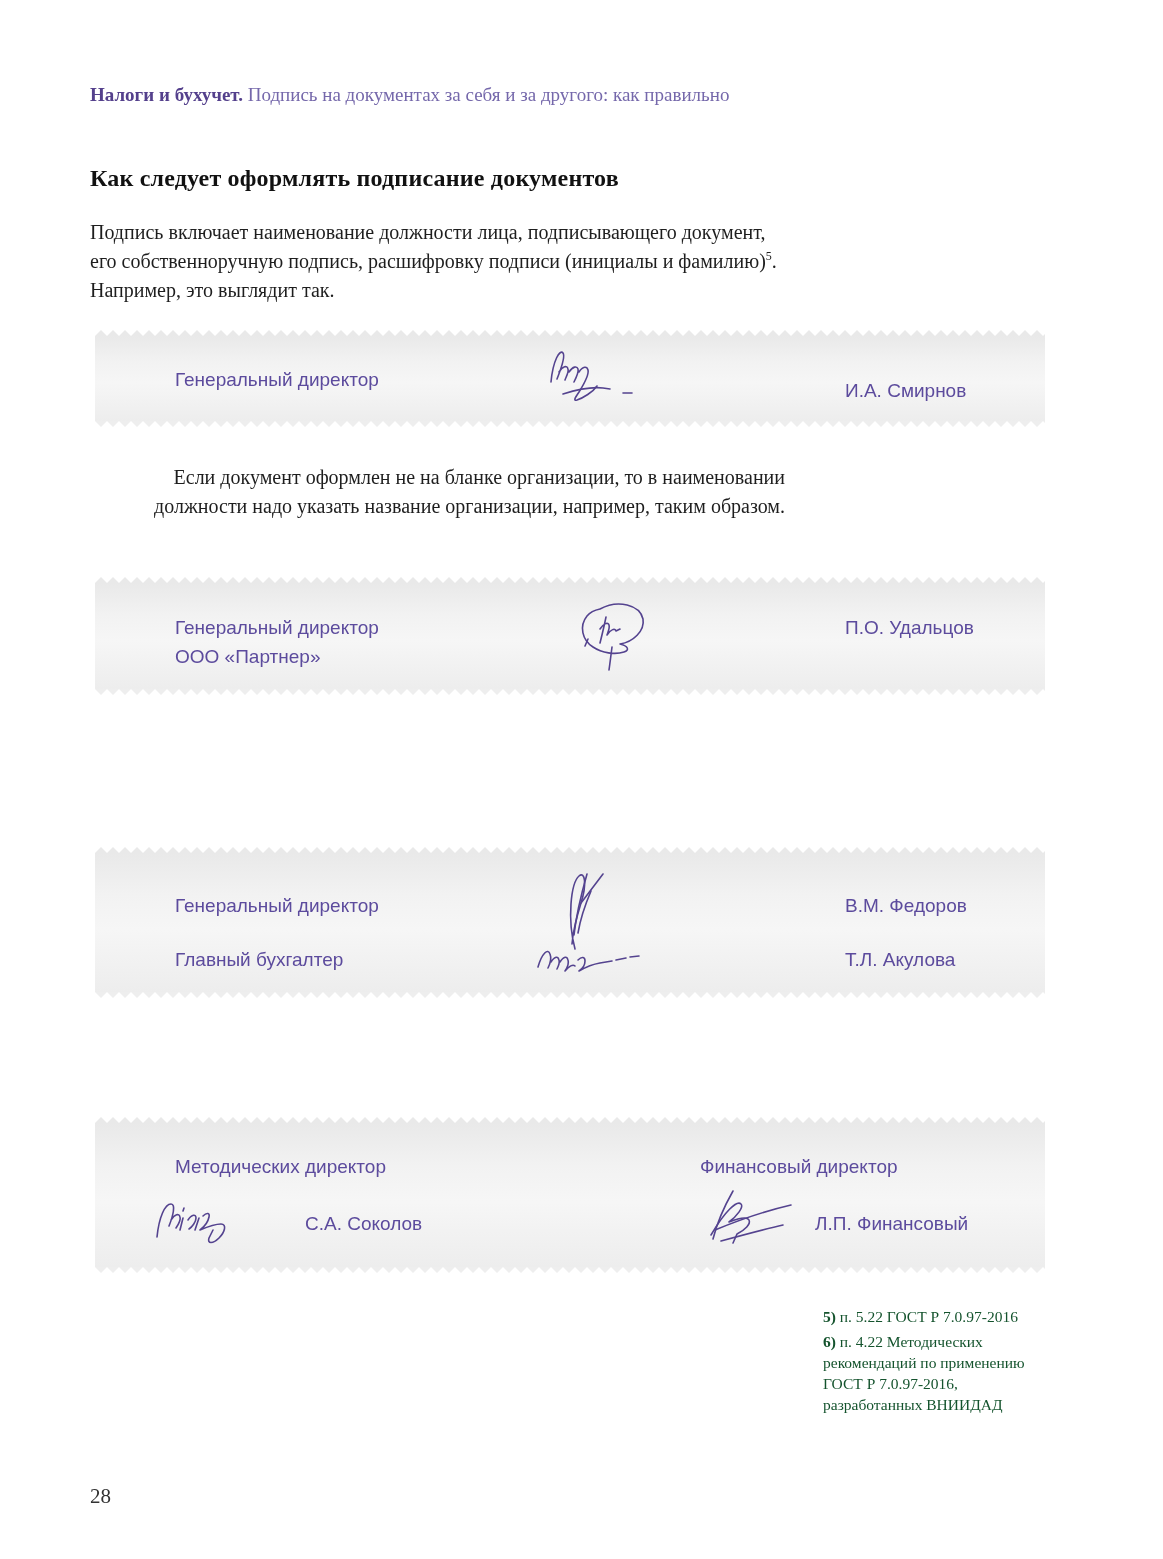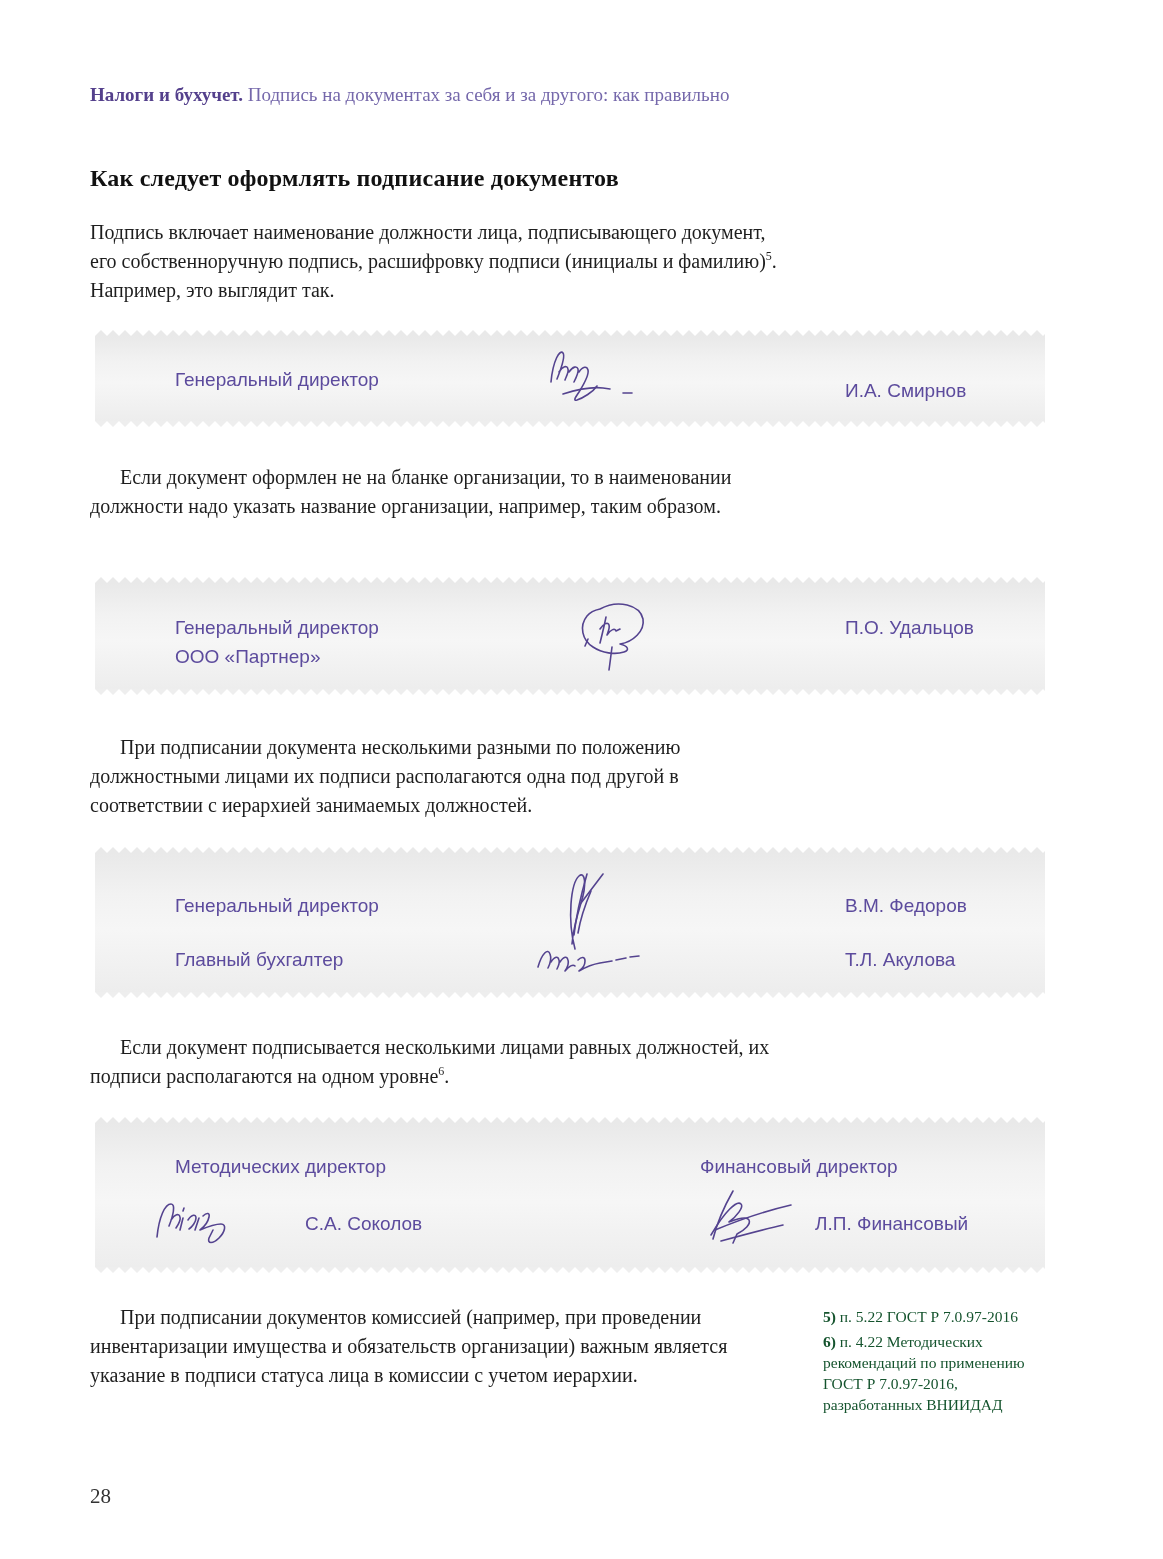"Если документ оформлен не на" .para.indent { text-align: none -> right }
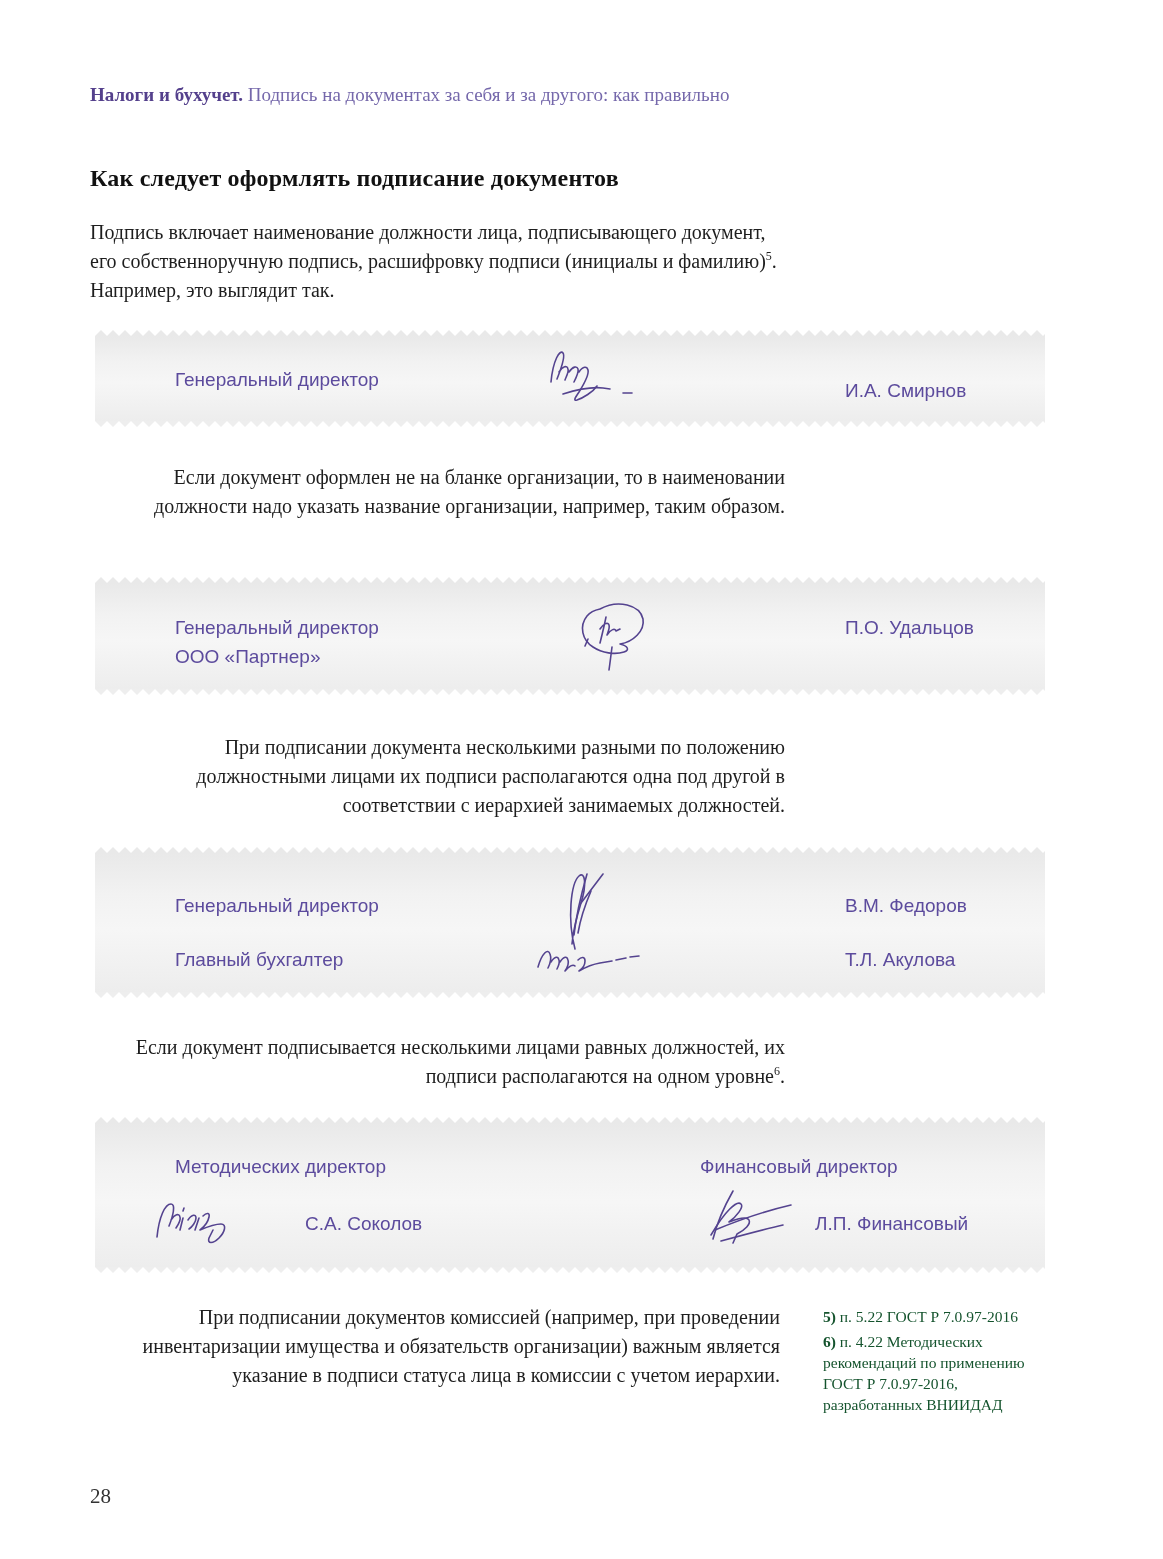"При подписании документа несколькими" p.para { html: <p>При подписании документа несколькими разными по положению должностными лицами их подписи располагаются одна под другой в соответствии с иерархией занимаемых должностей.</p> -> none }
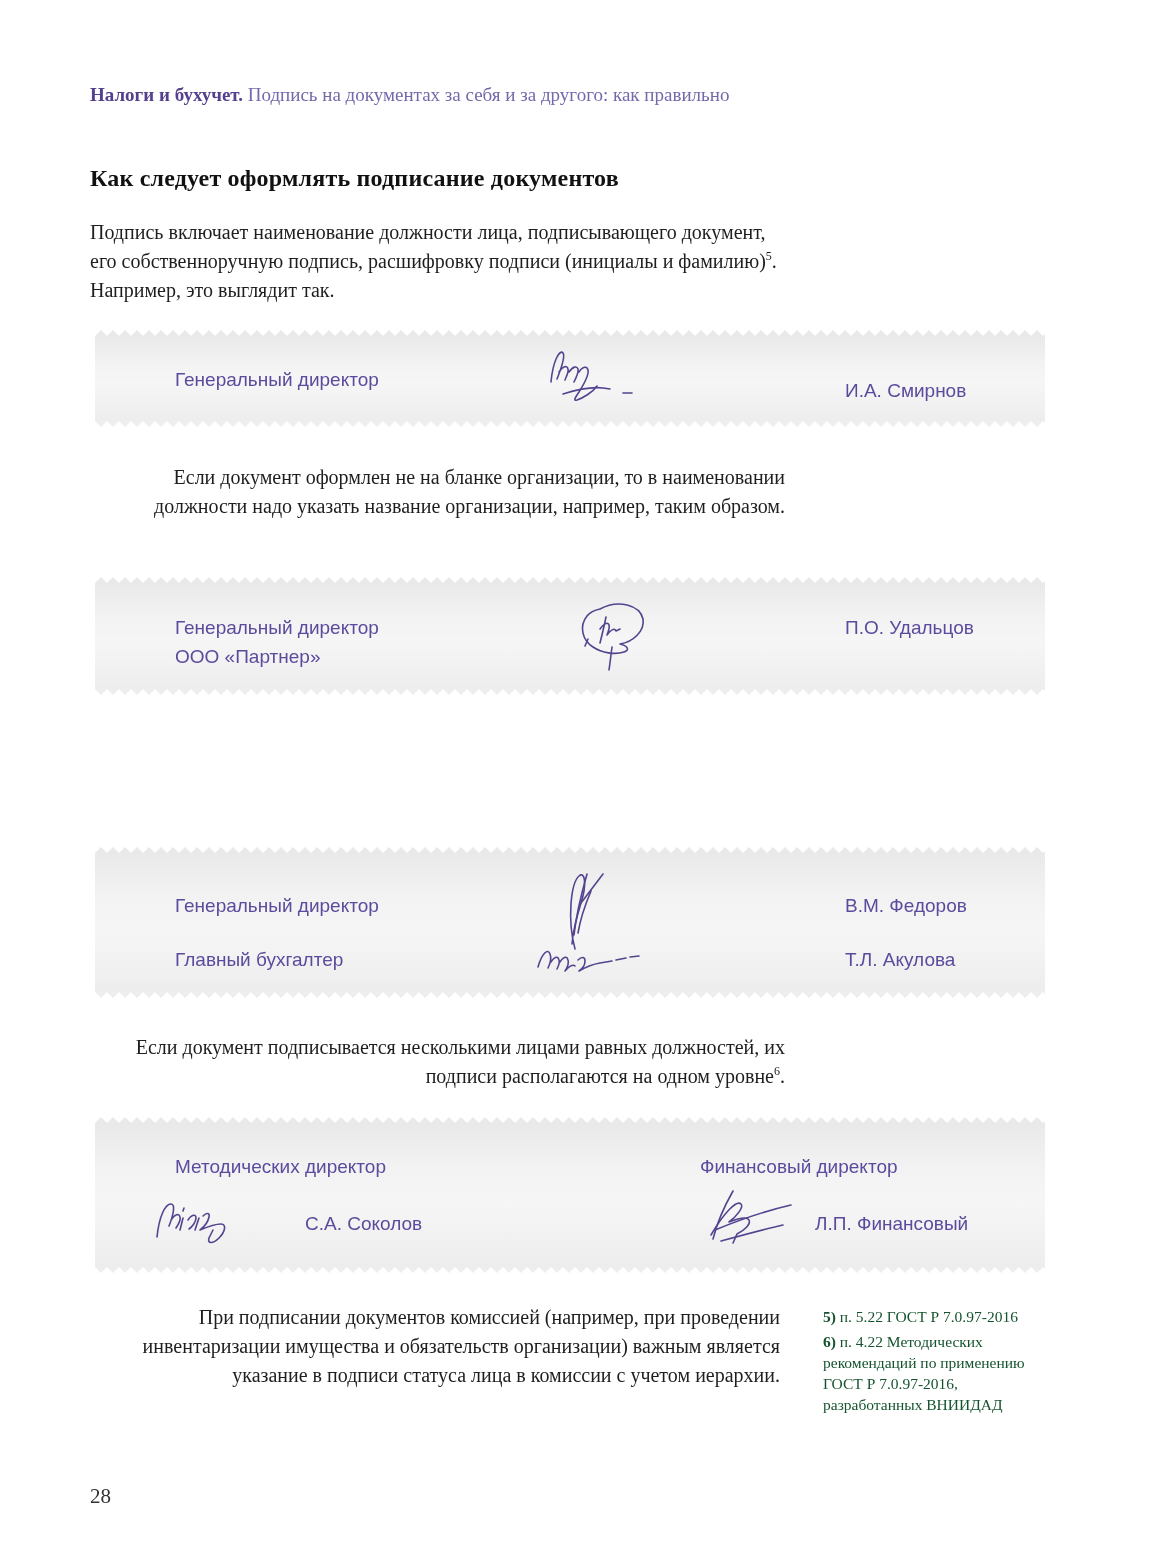"Если документ подписывается несколькими" p.para { html: <p><span>Если документ подписывается несколькими лицами равных должностей, их подписи располагаются на одном уровне</span><sup>6</sup><span>.</span></p> -> none }
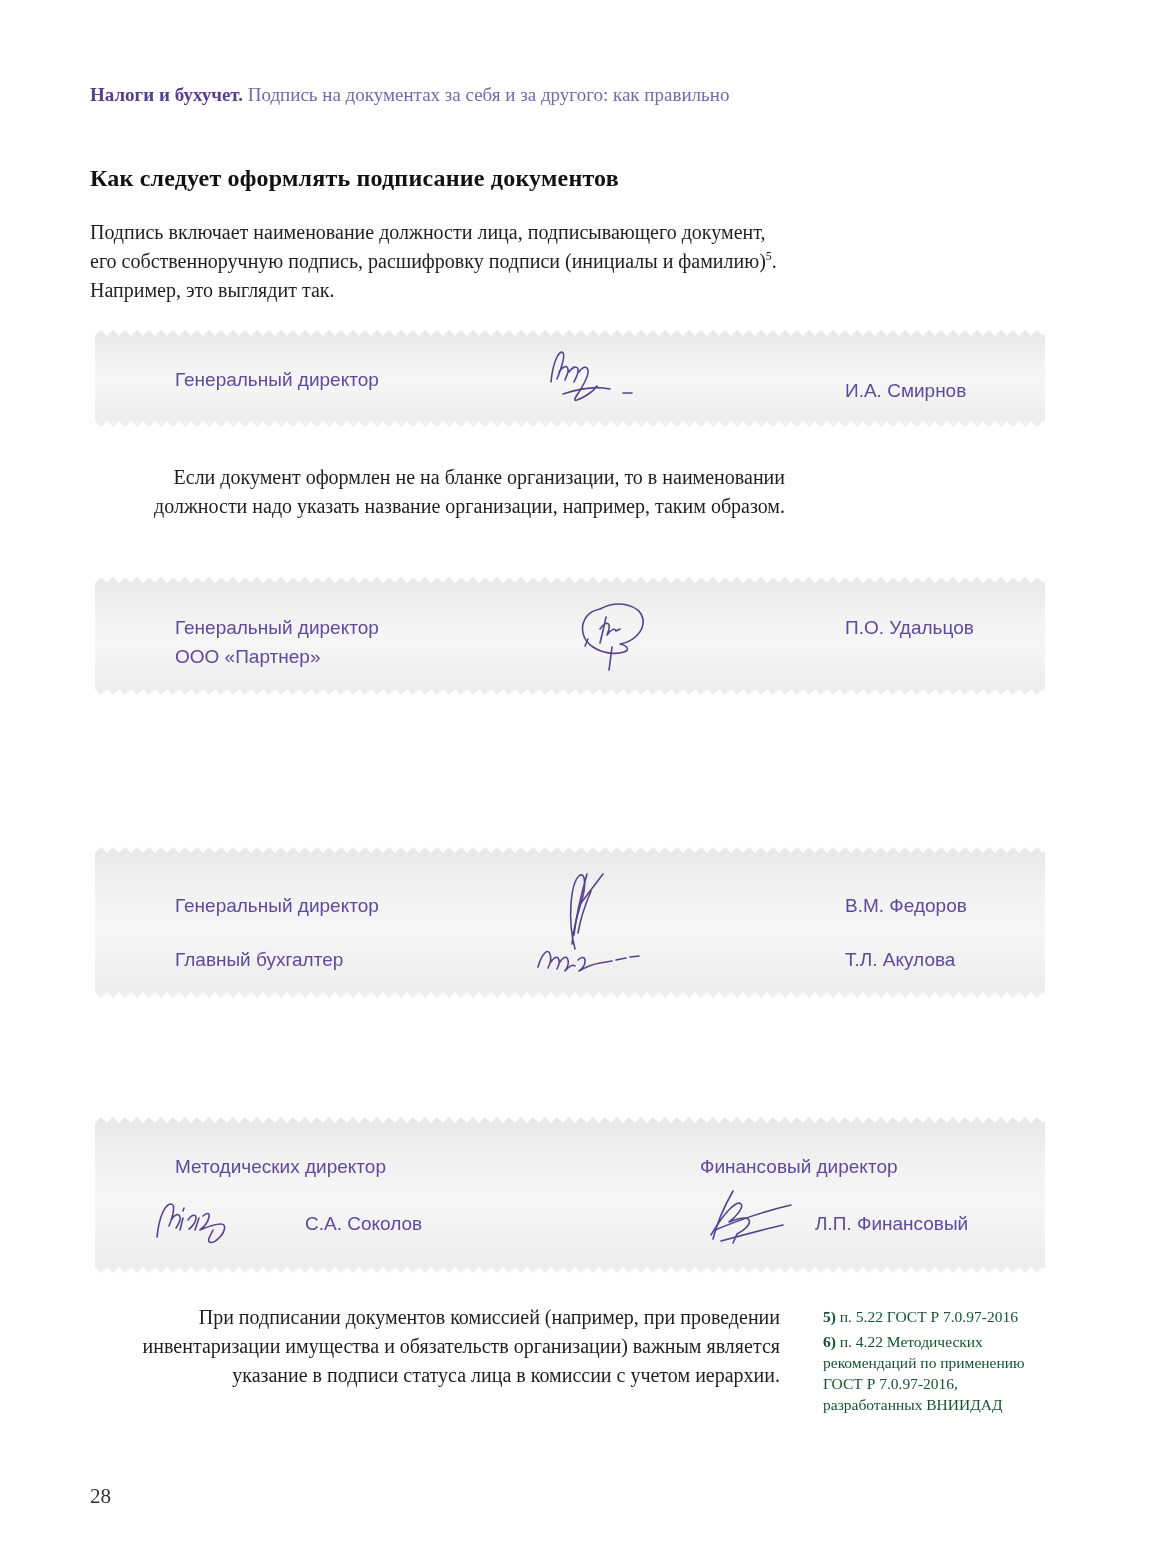"При подписании документов комиссией" p.para { html: <p>При подписании документов комиссией (например, при проведении инвентаризации имущества и обязательств организации) важным является указание в подписи статуса лица в комиссии с учетом иерархии.</p> -> none }
